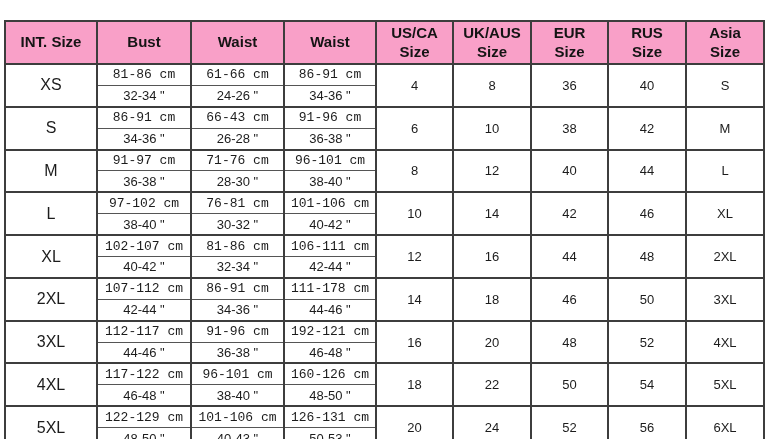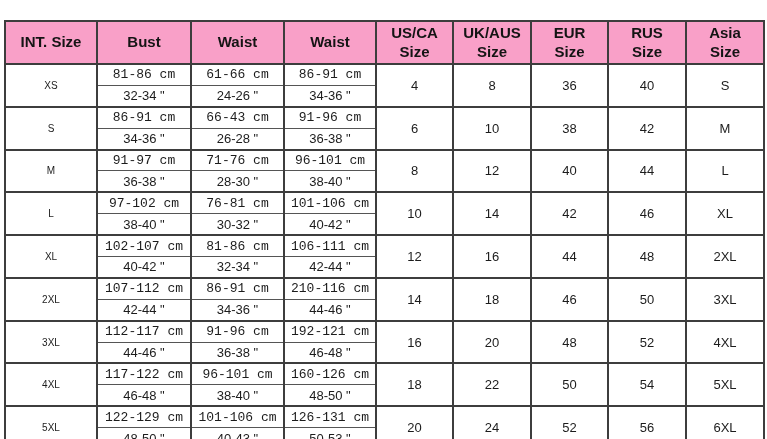"XS" td.size-label { font-size: 10px -> 16px }
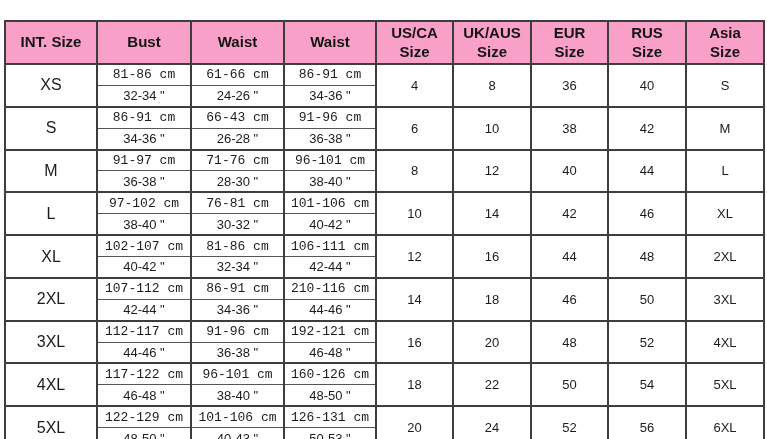"210-116 cm" td.measure { text: 210-116 -> 111-178 }
